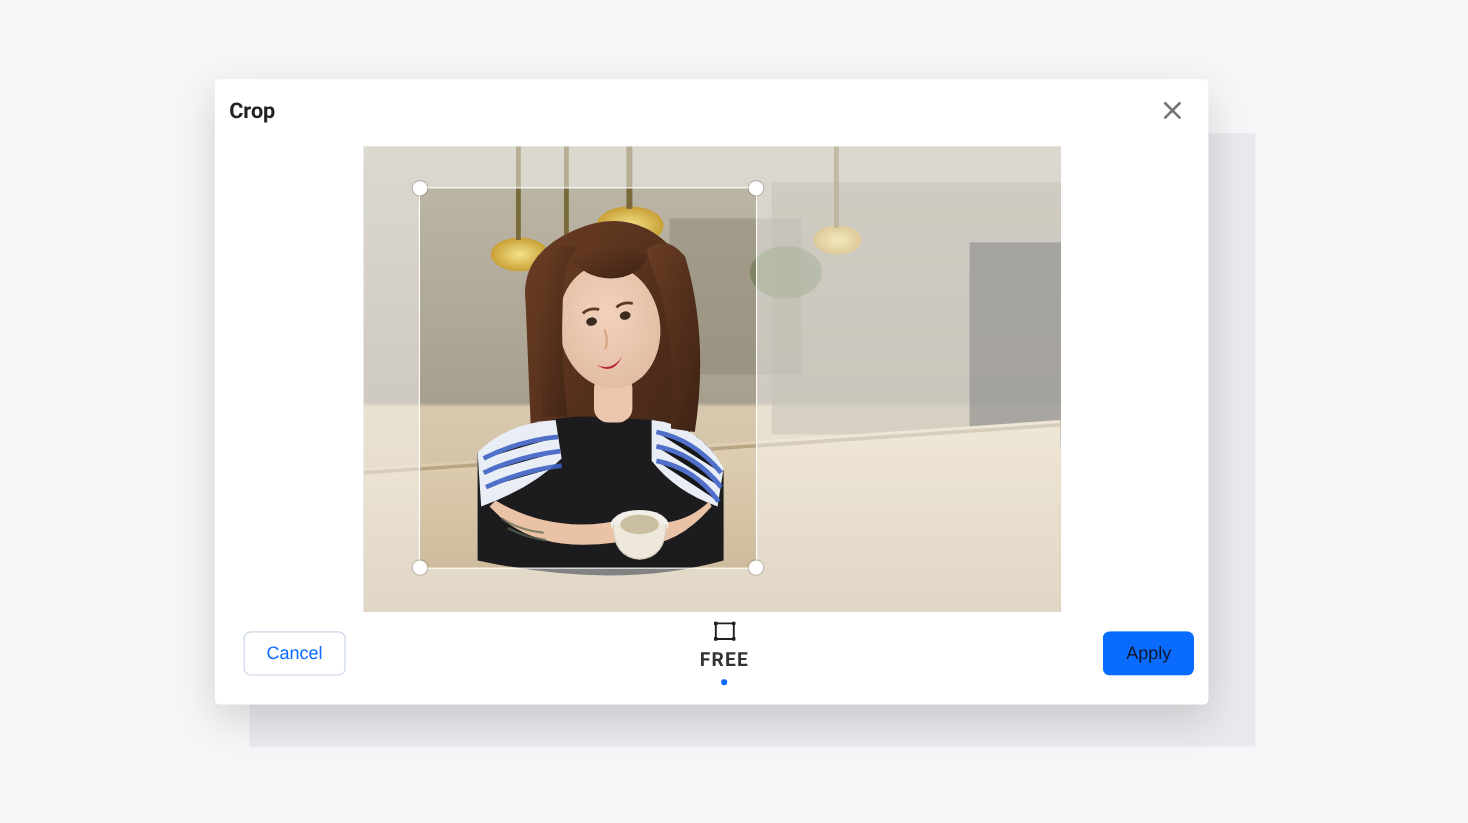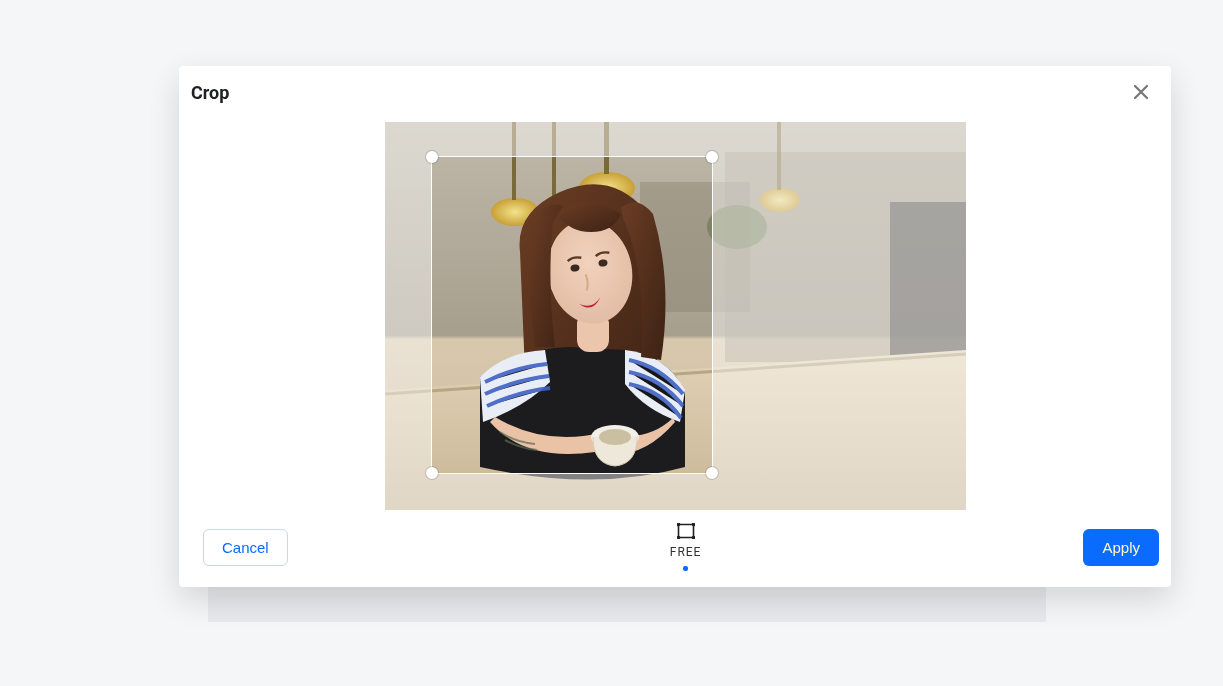"Crop" .modal { width: 992px -> 828px }
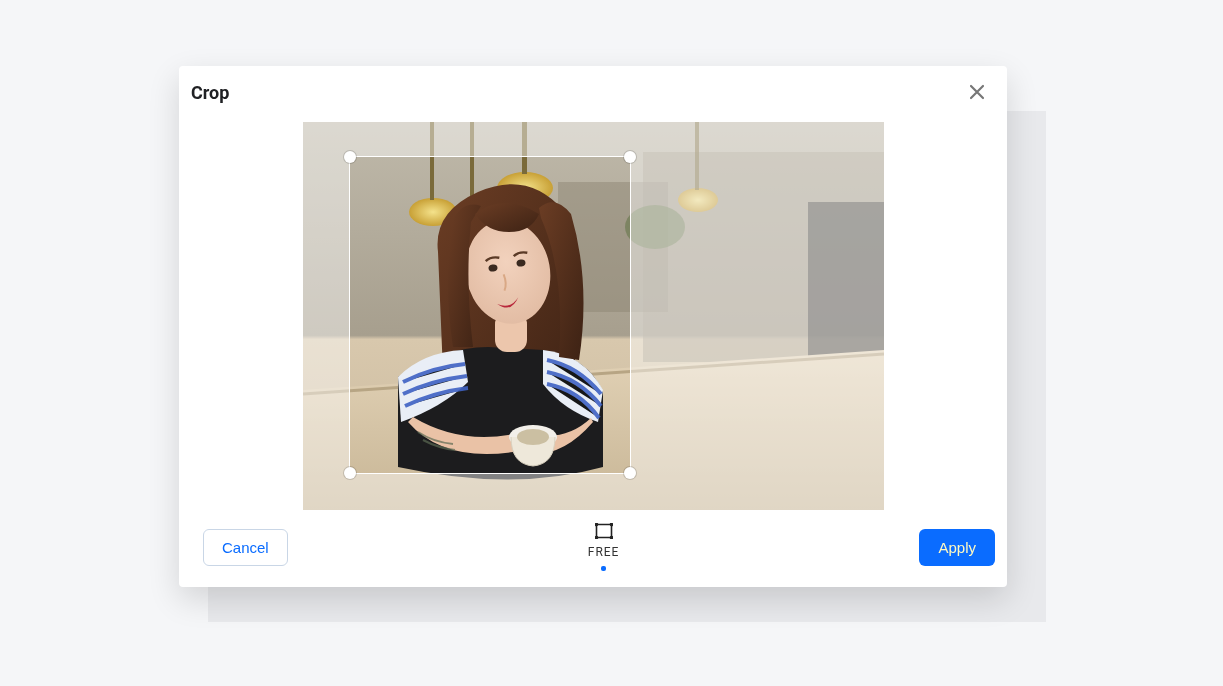"FREE" .ratio-label { font-size: 12px -> 16px; font-weight: none -> bold }
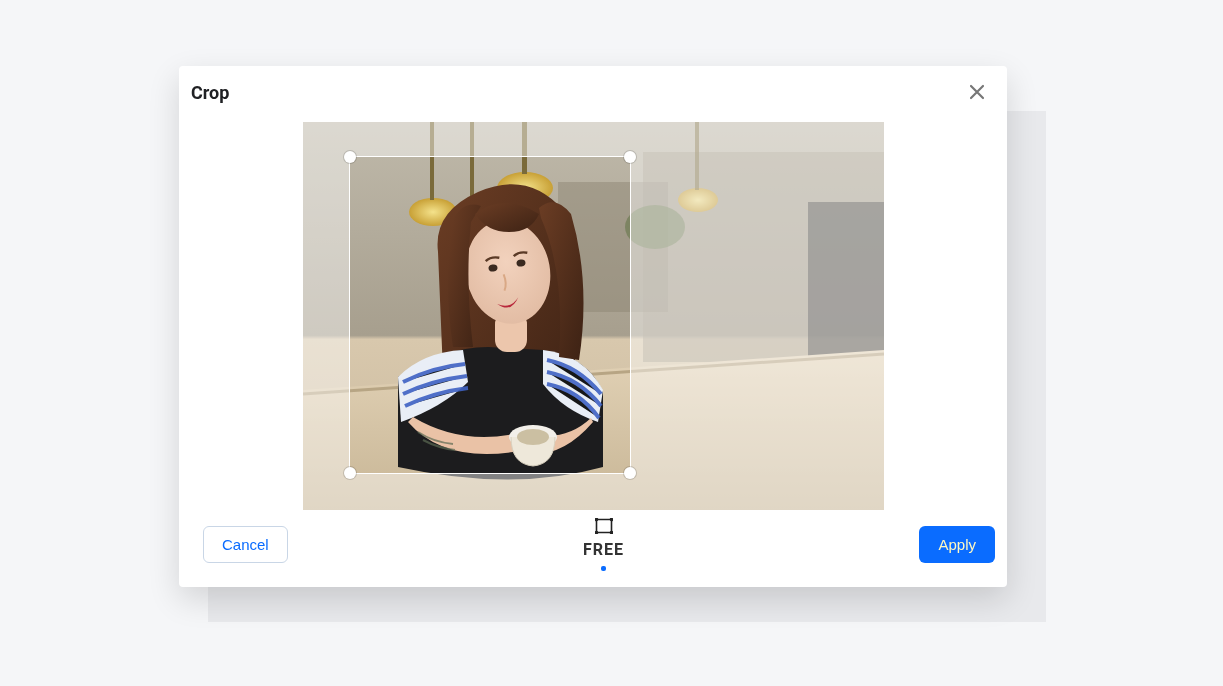"Apply" .btn-primary { color: #fef9c3 -> #0f172a }
